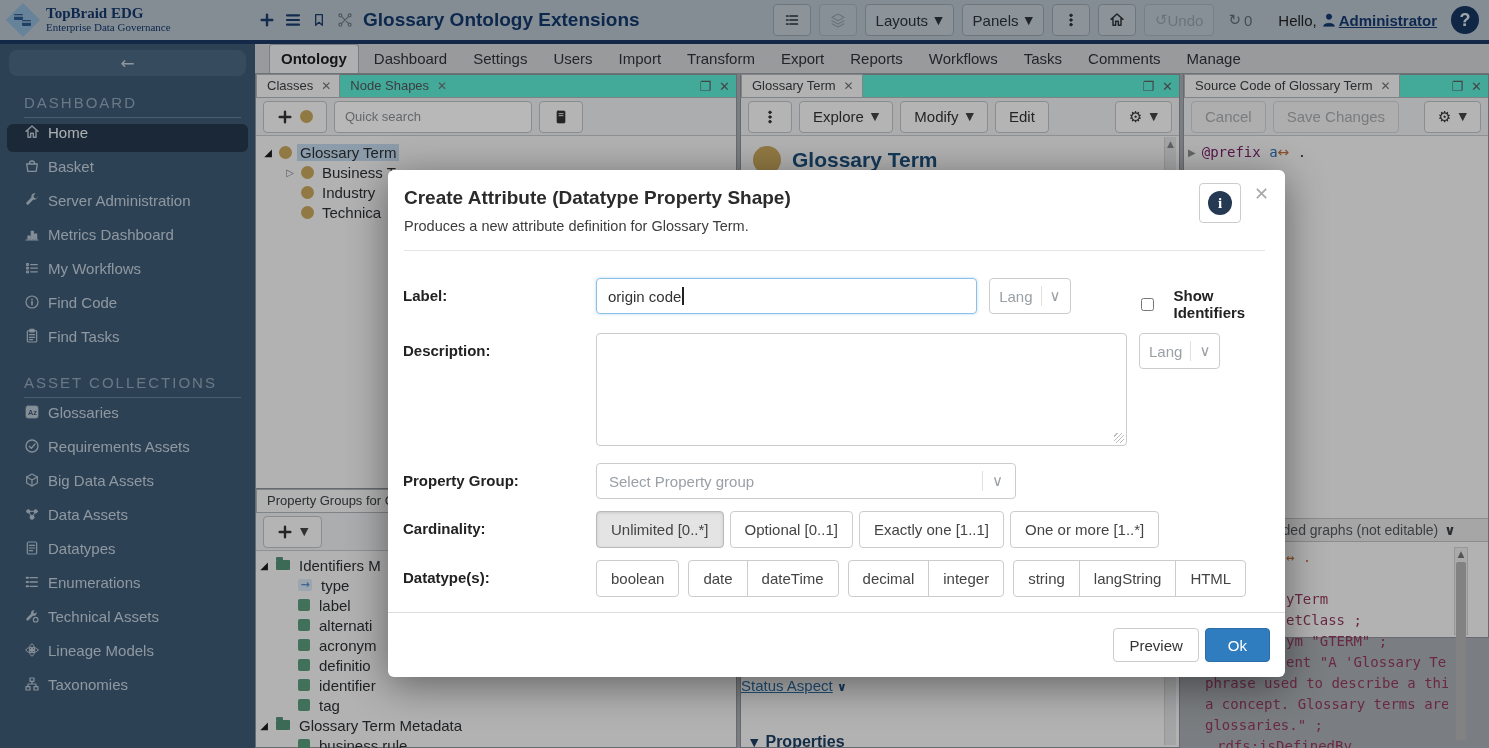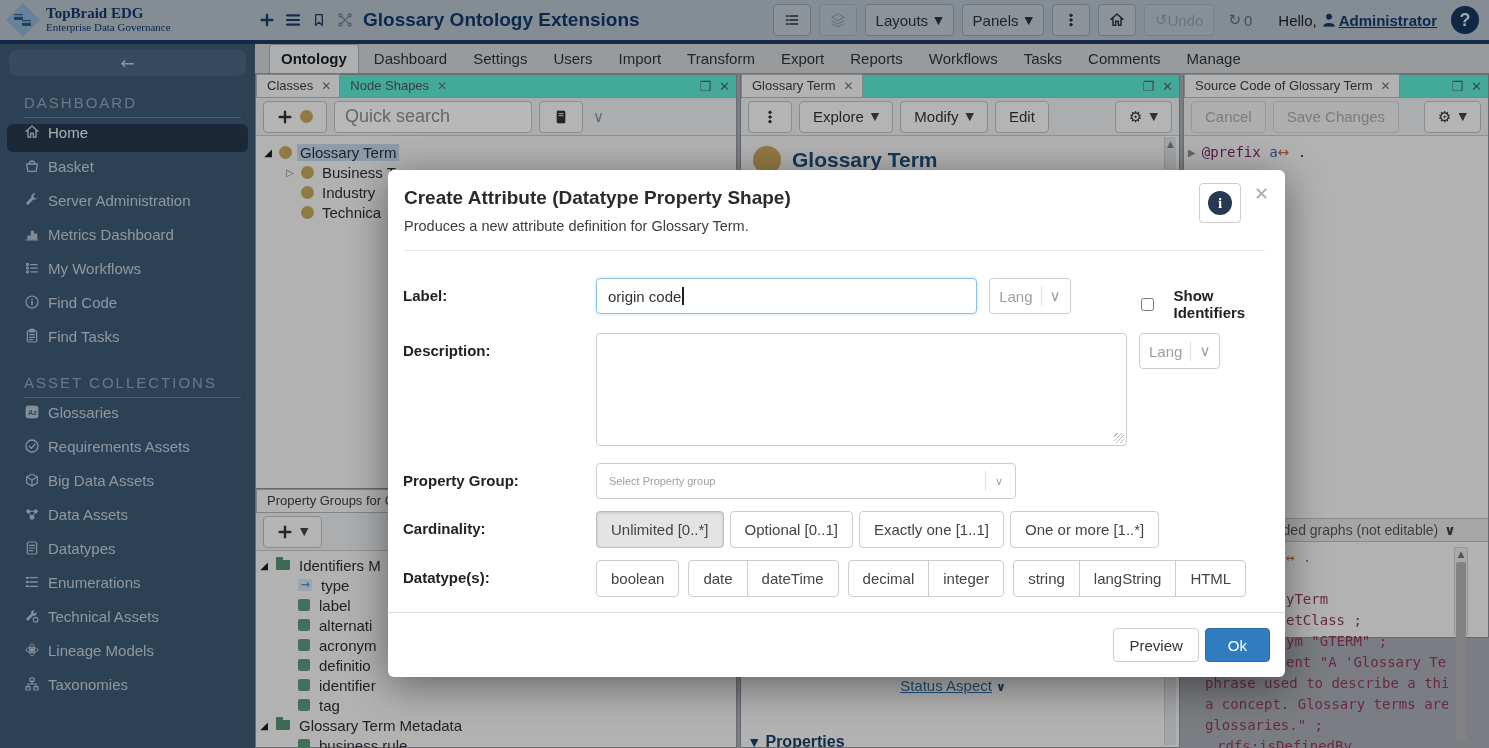"Quick search" .qsearch input { font-size: 18px -> 13px }
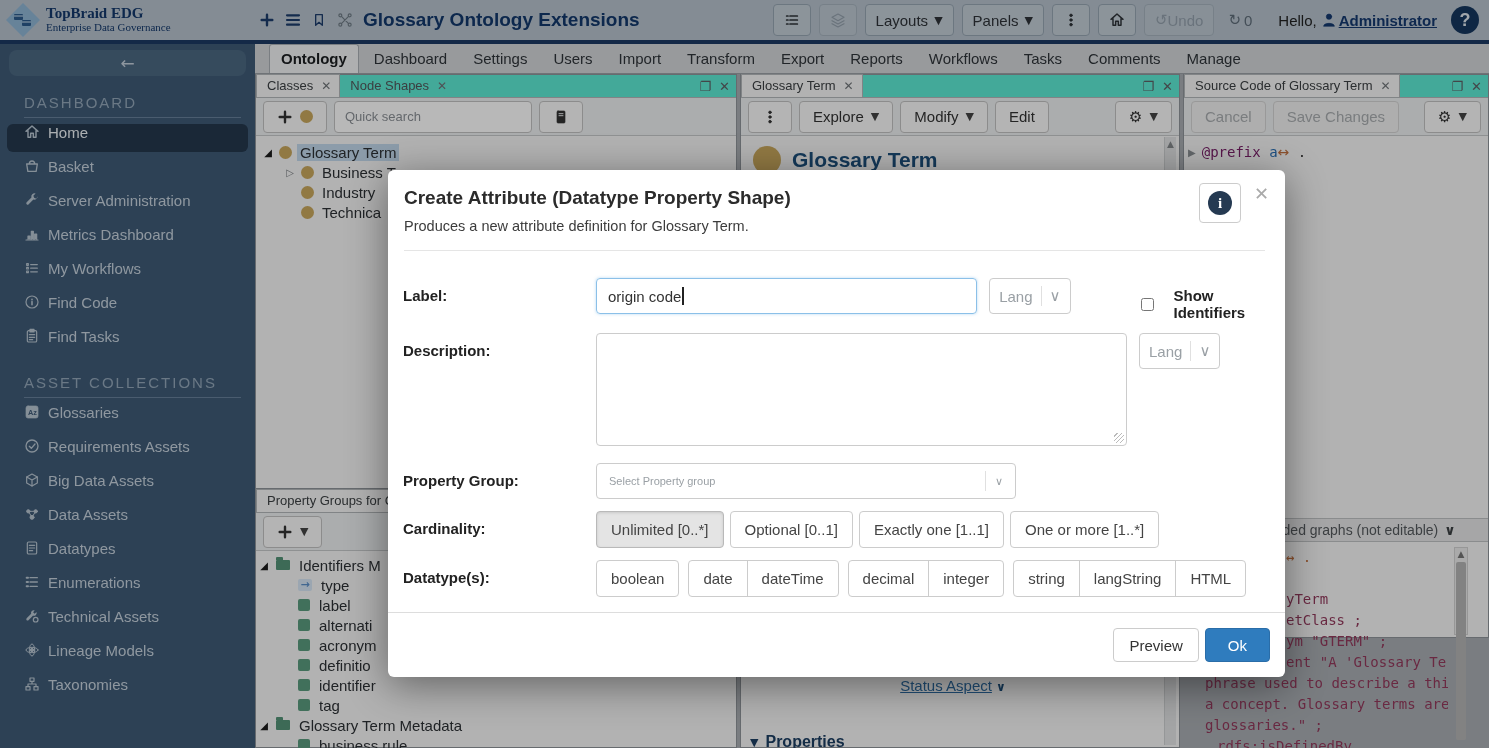"Select Property group" .m-select { font-size: 11px -> 15px }
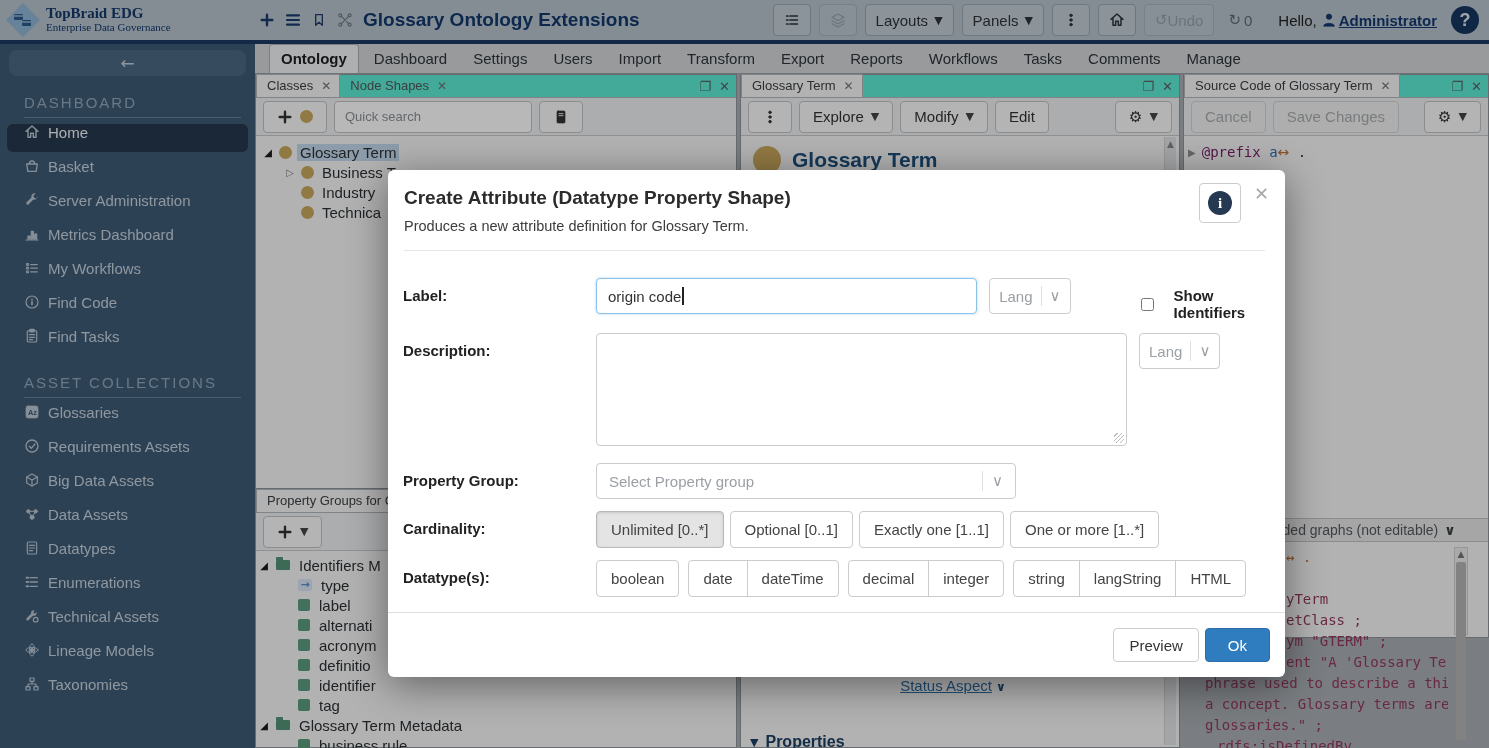"Status Aspect ∨" .statusaspect { text-align: center -> left }
